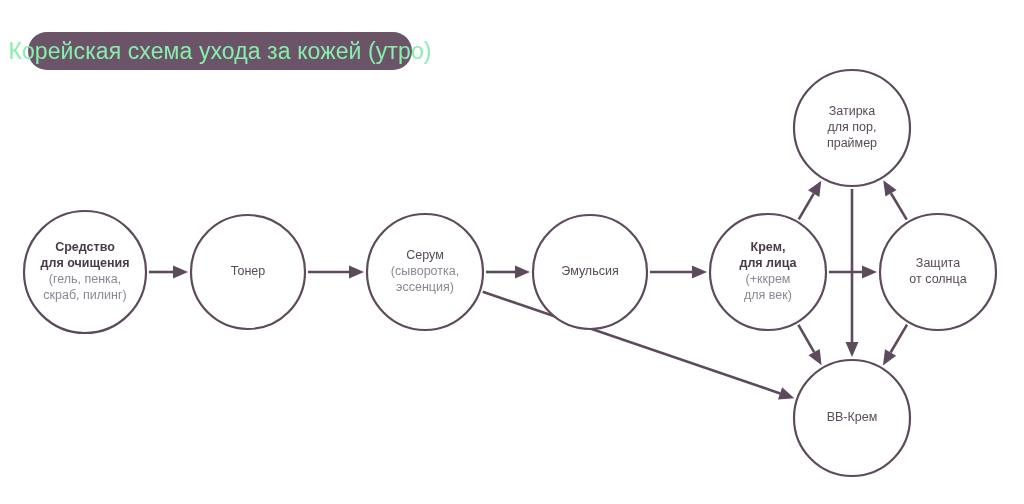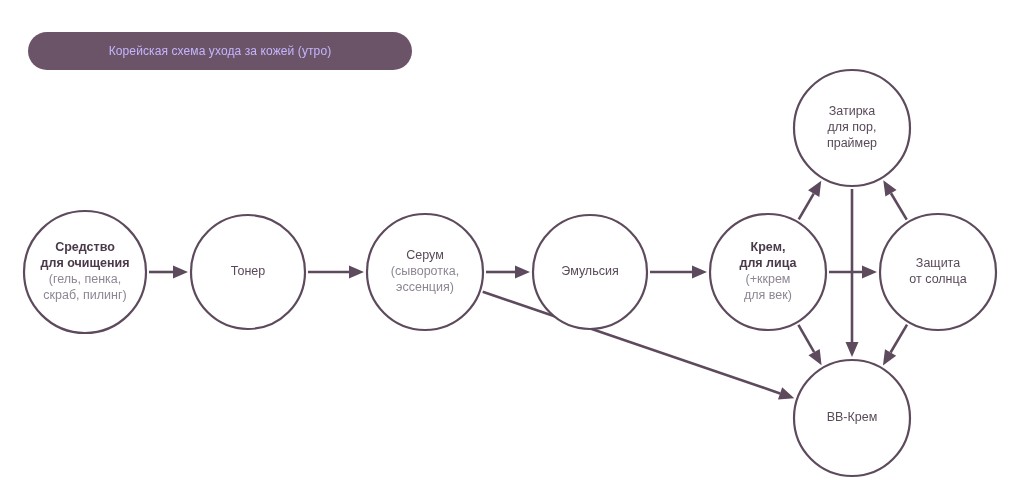"Корейская схема ухода за кожей" .title-badge-text { color: #c4b5fd -> #86efac; font-size: 12px -> 23px }
